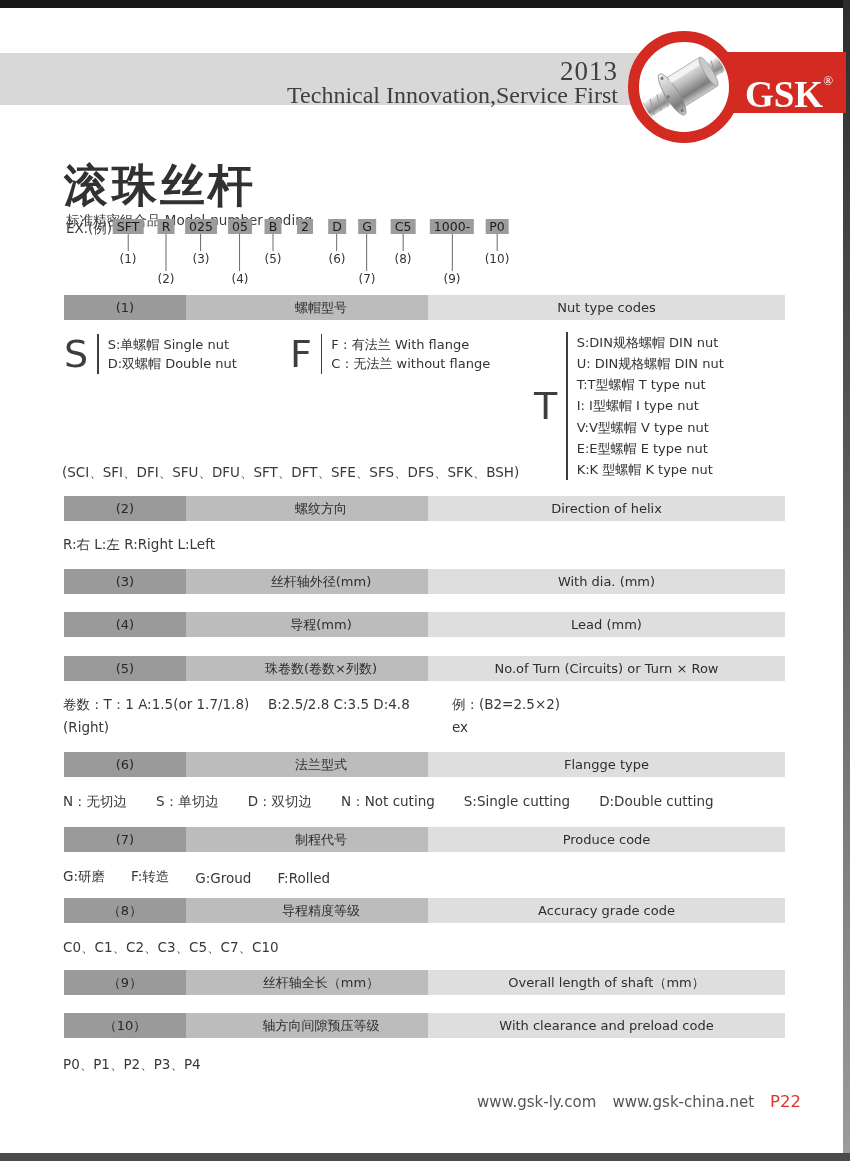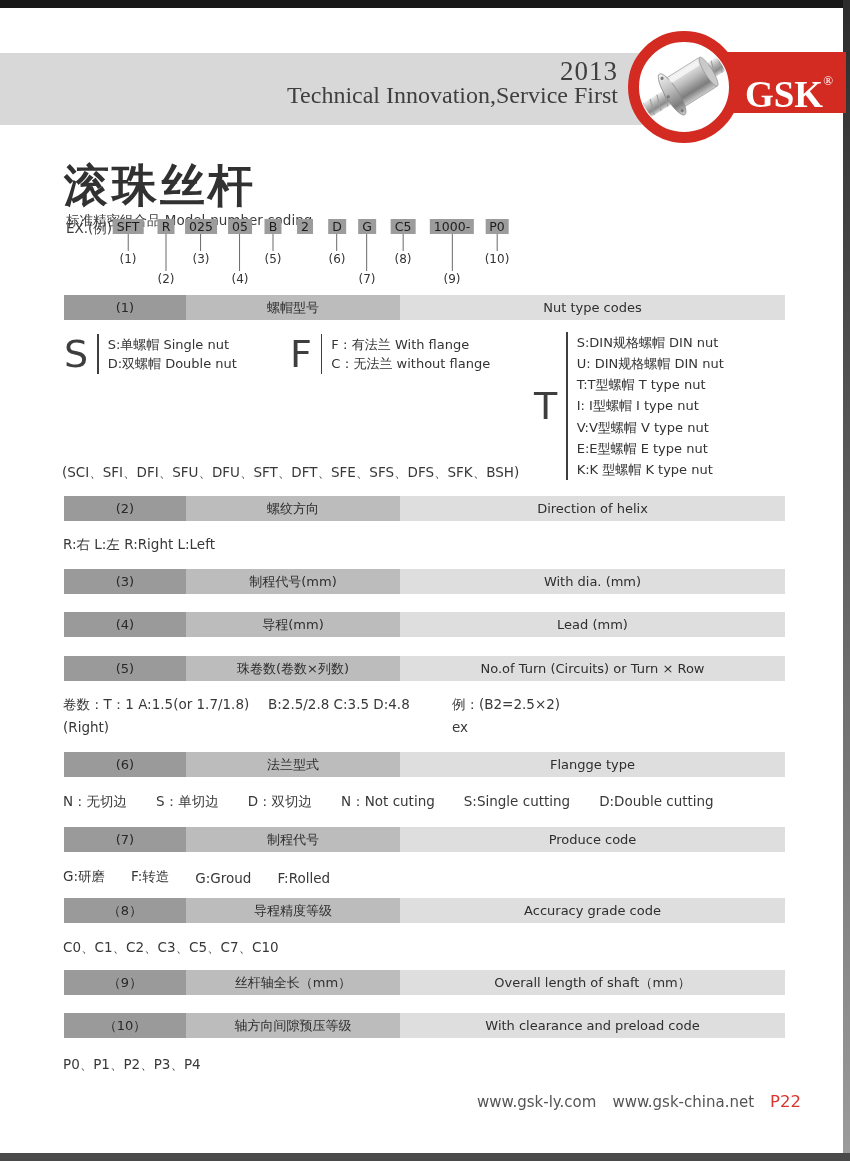"2013" .band { height: 72px -> 52px }
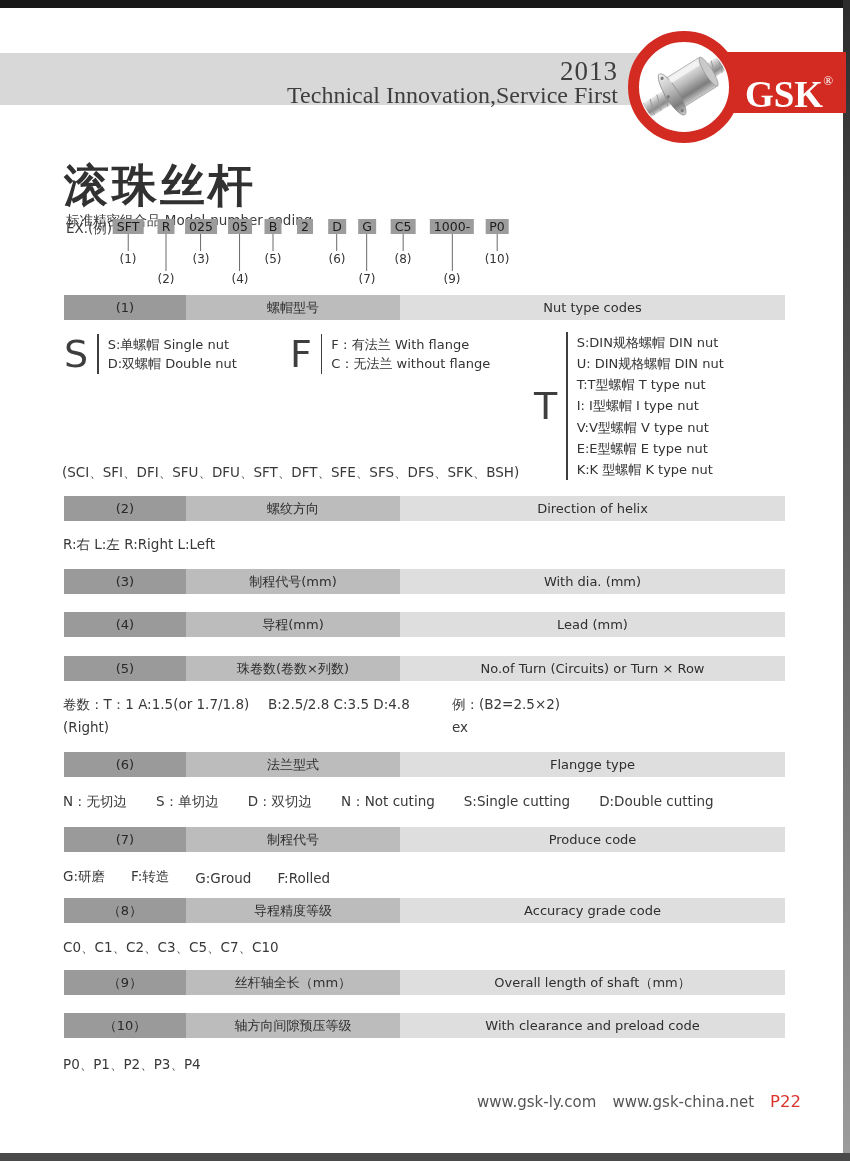"螺帽型号" .seg2 { padding-left: none -> 28px }
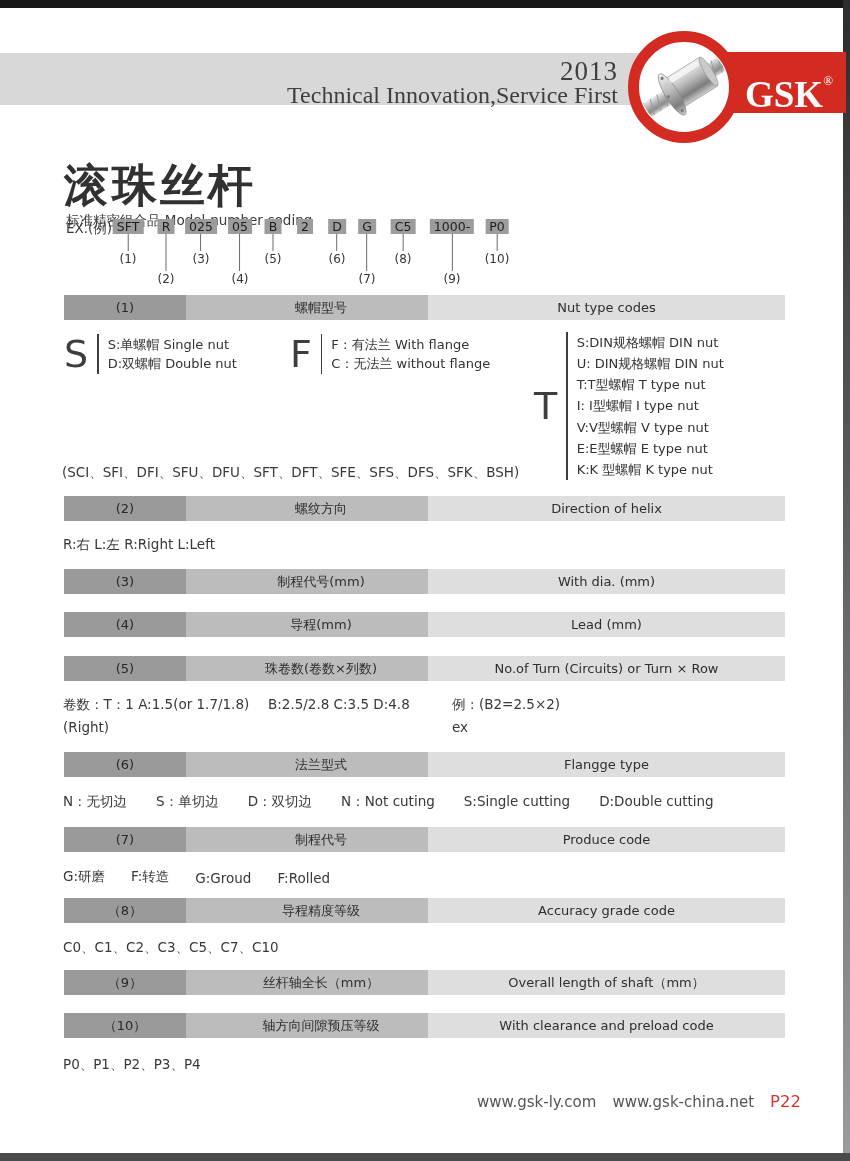"制程代号(mm)" div.seg { text: 制程代号 -> 丝杆轴外径 }
